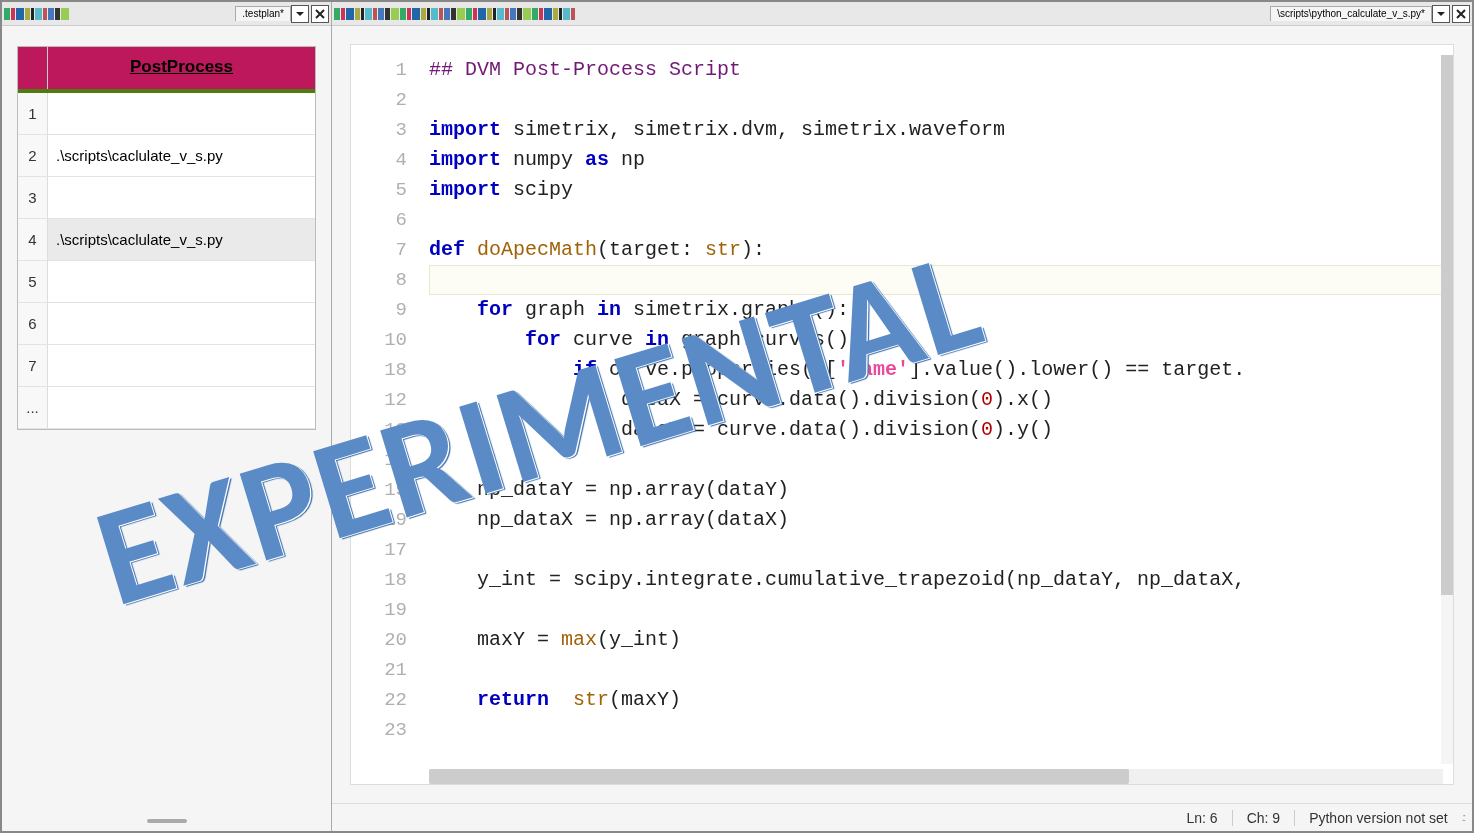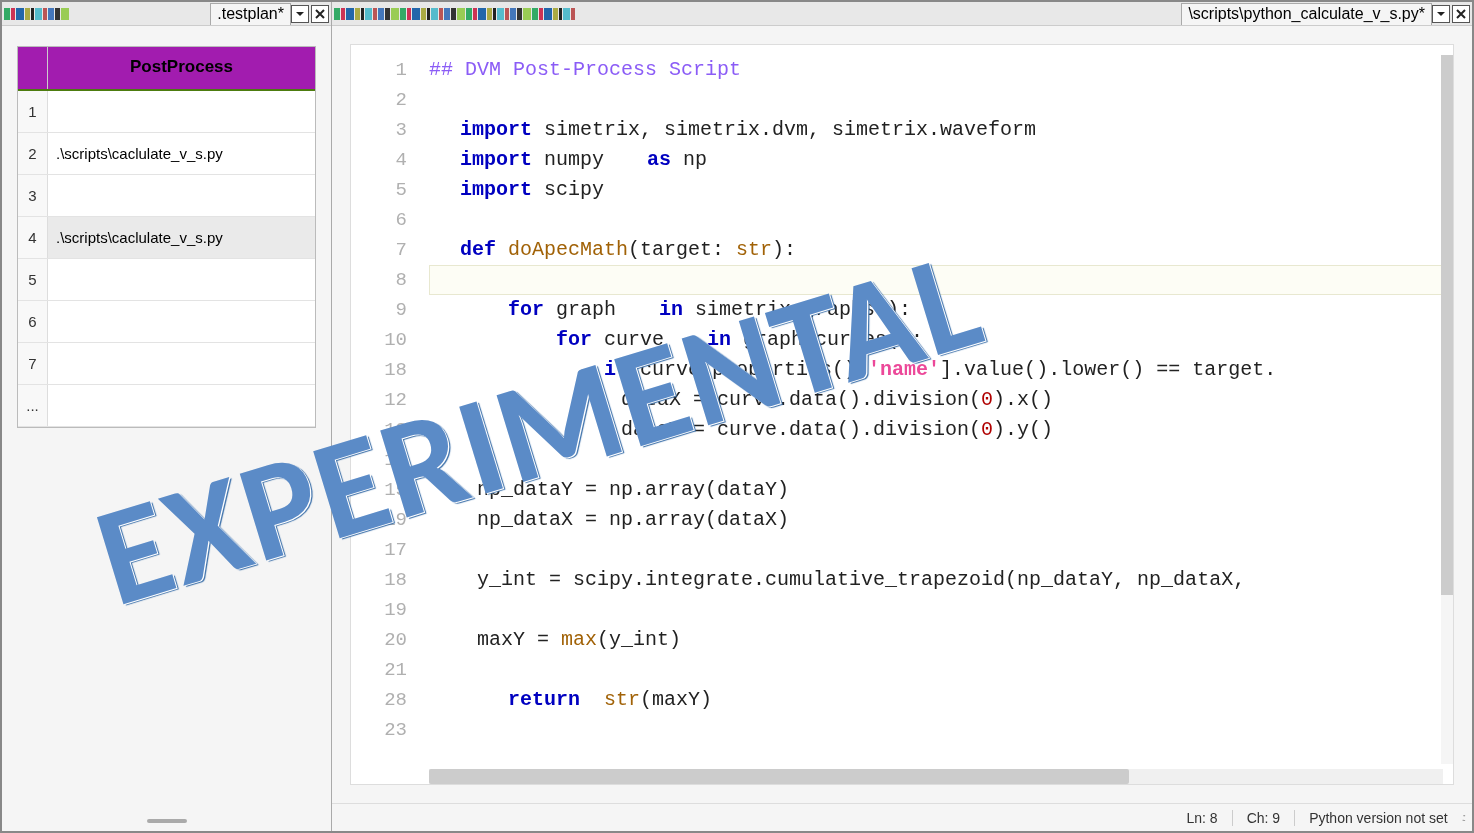".testplan*" .tab-title { font-size: 16px -> 10px }
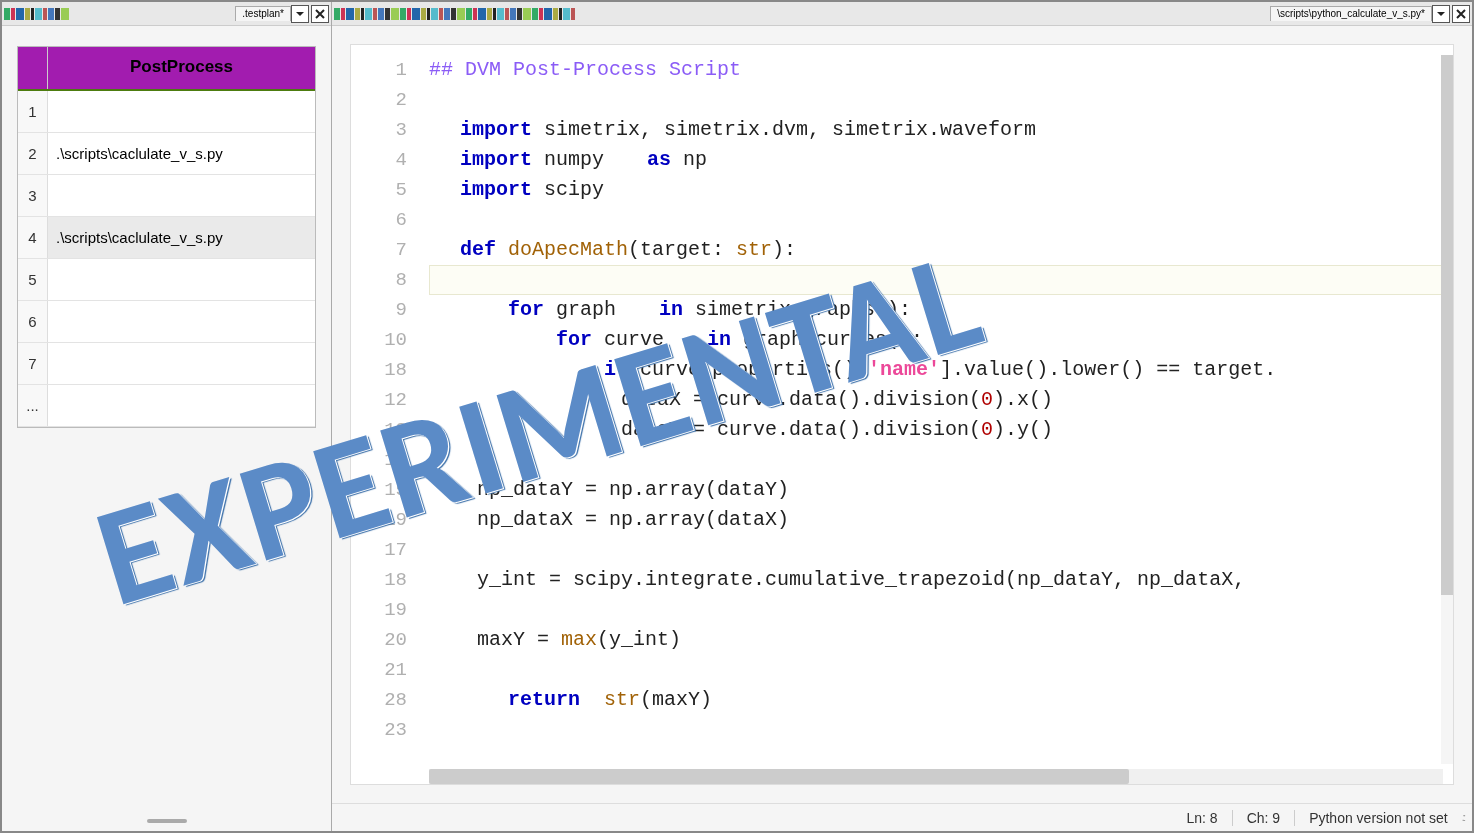"PostProcess" .pp-header { background: #a21caf -> #be185d; border-bottom: 2px solid #4d7c0f -> 4px solid #4d7c0f; text-decoration: none -> underline }
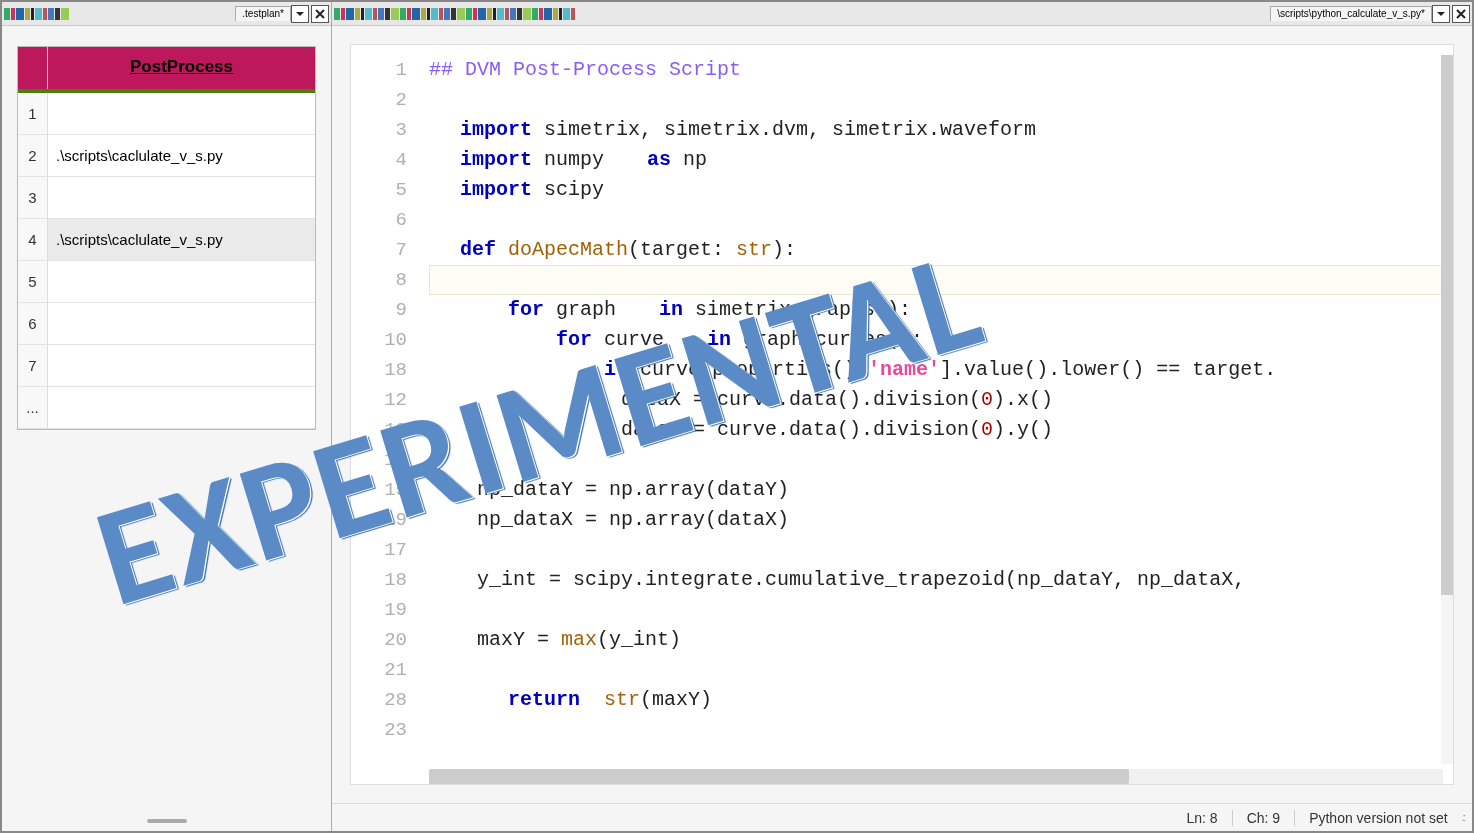"## DVM Post-Process Script" .cmt { color: #8b5cf6 -> #701a75 }
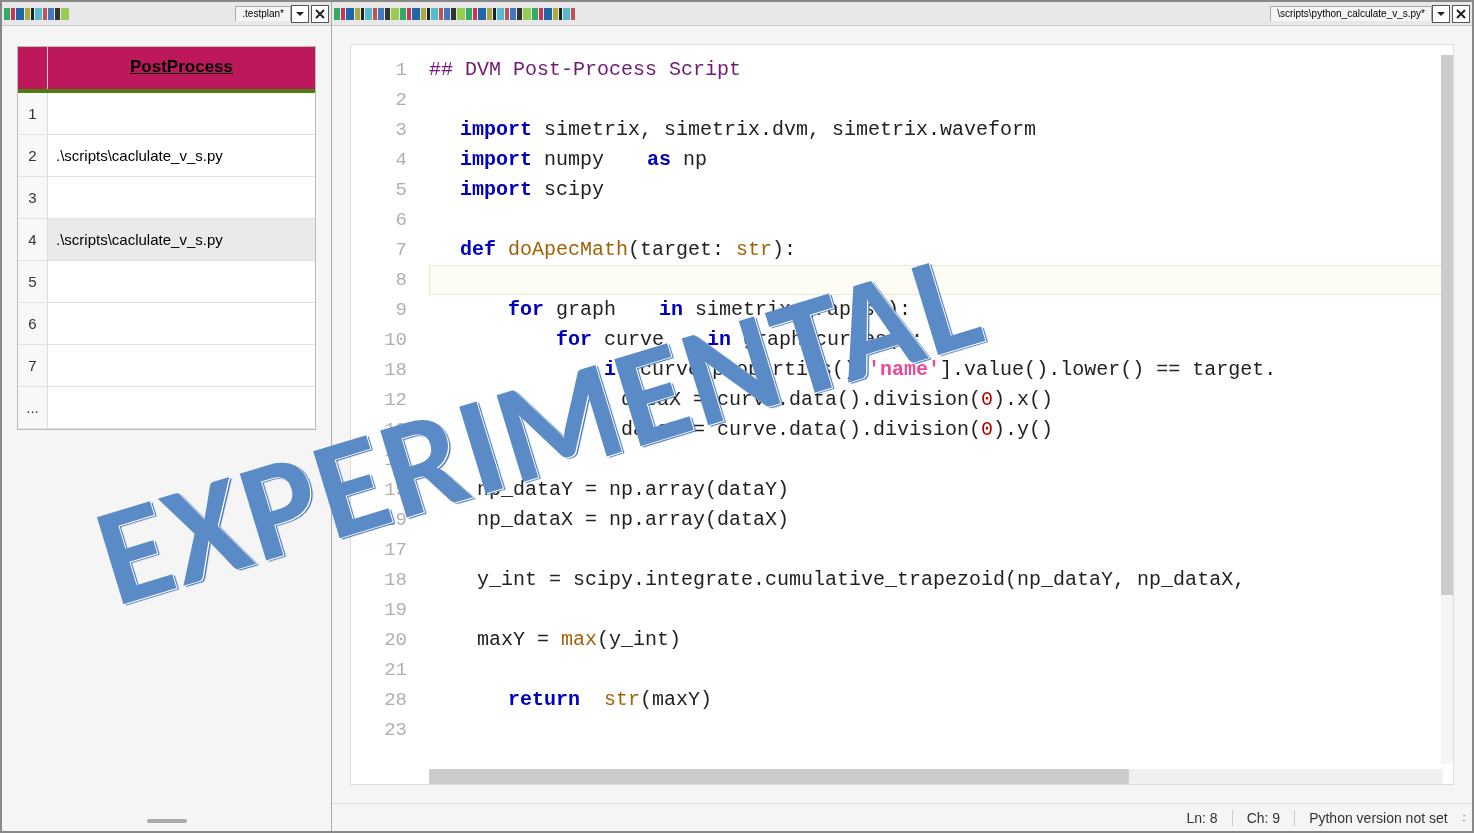"import" .kw { margin-left: 31px -> none }
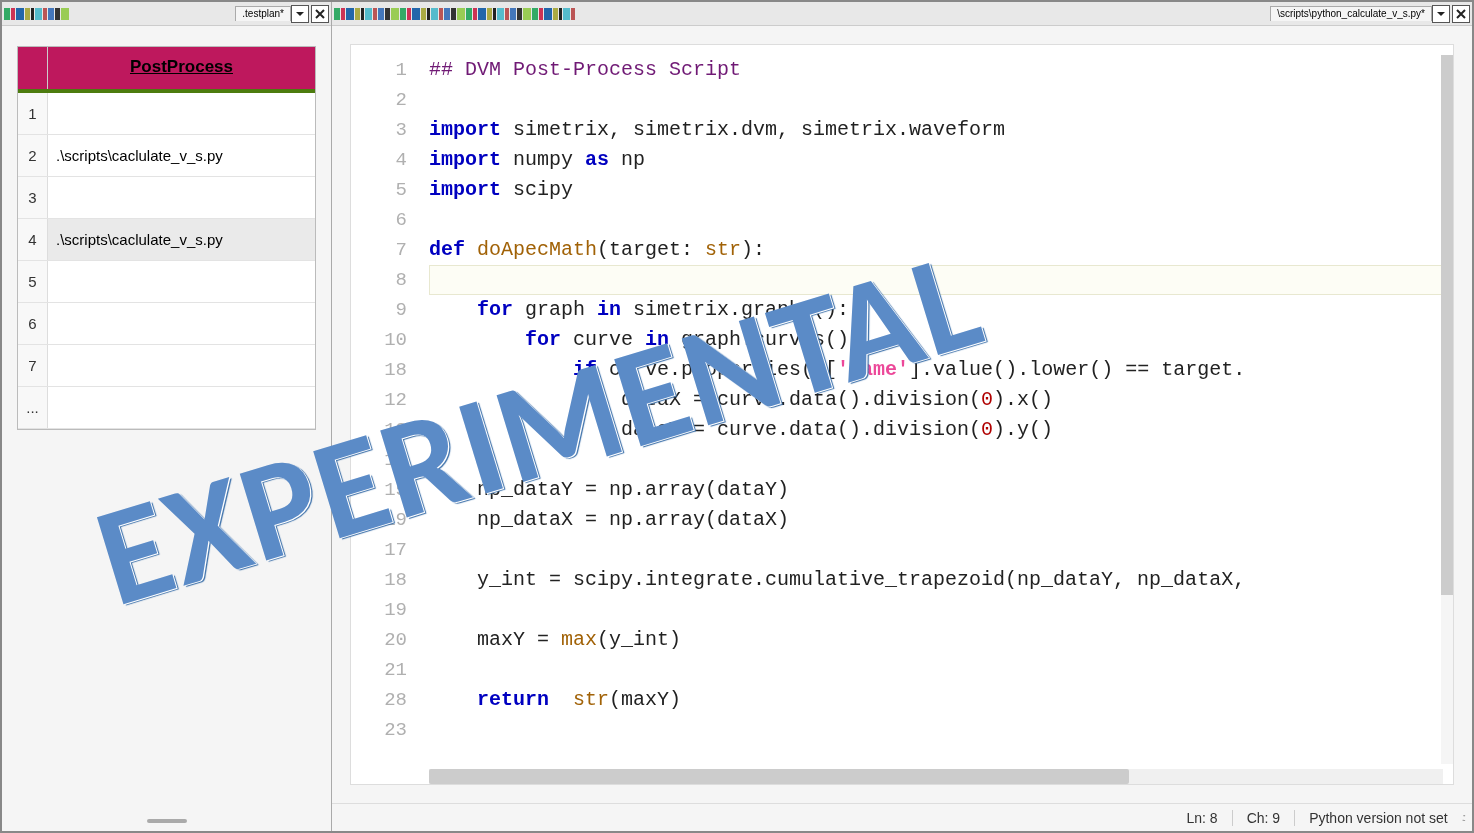"28" div { text: 28 -> 22 }
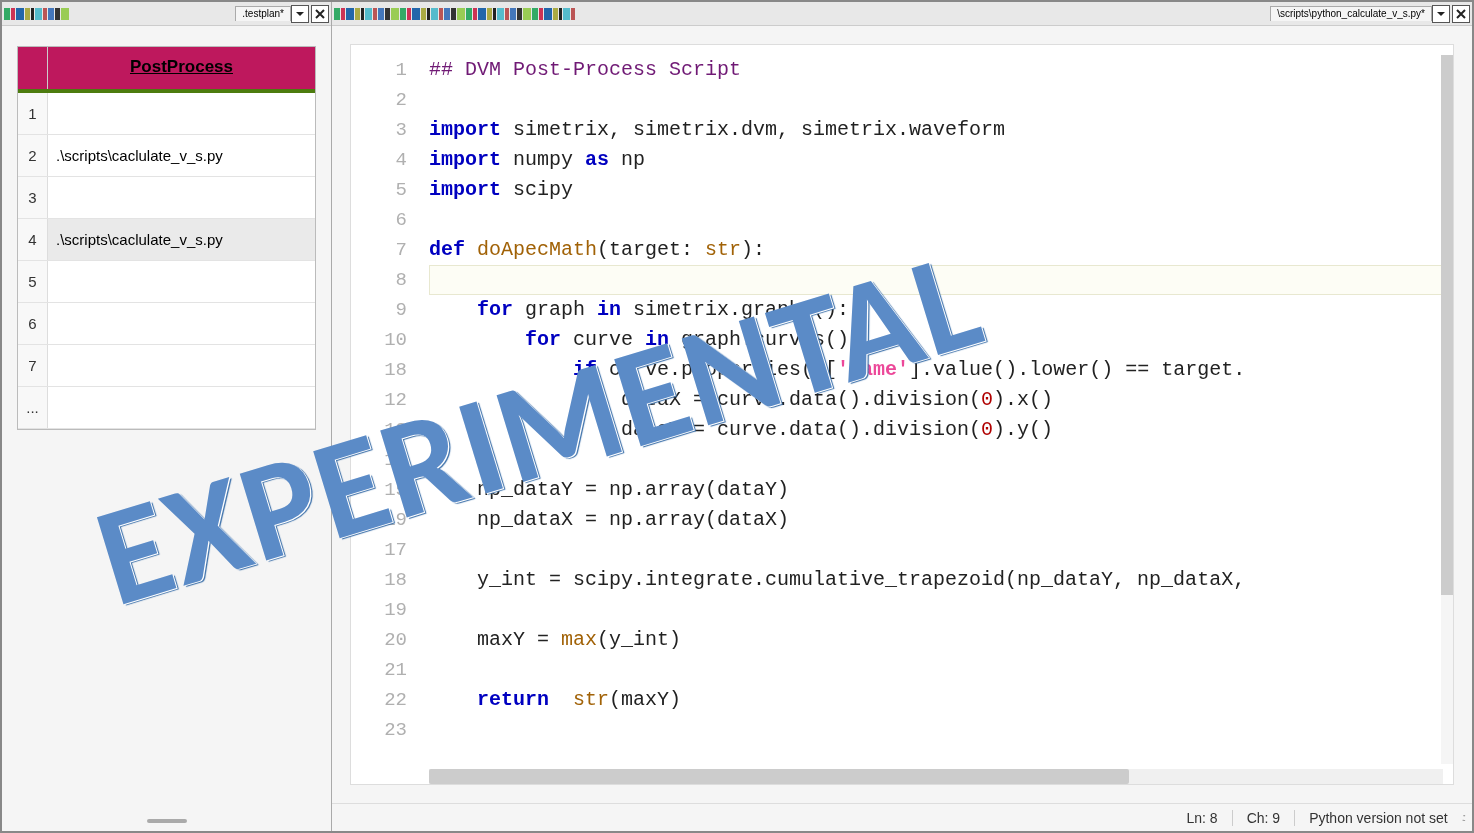"Ln: 8" span { text: 8 -> 6 }
